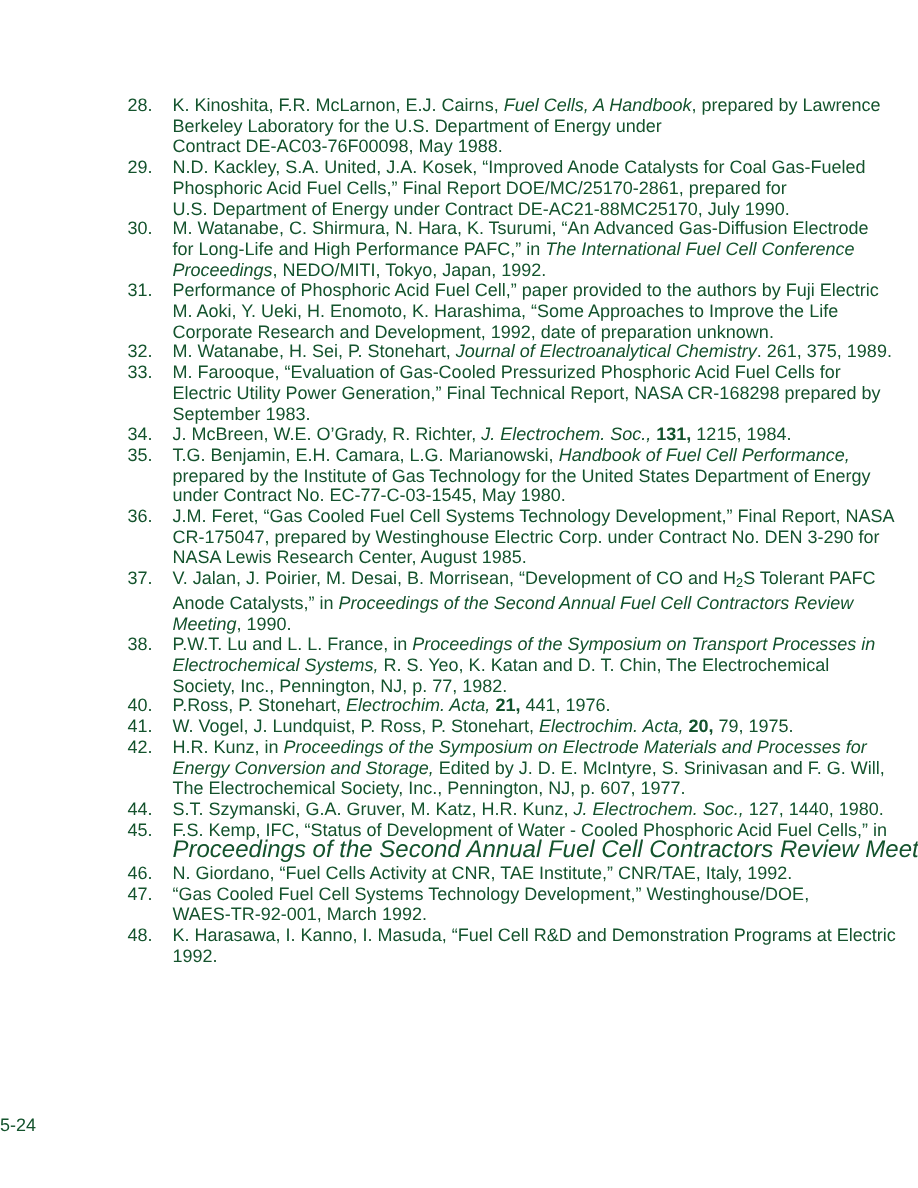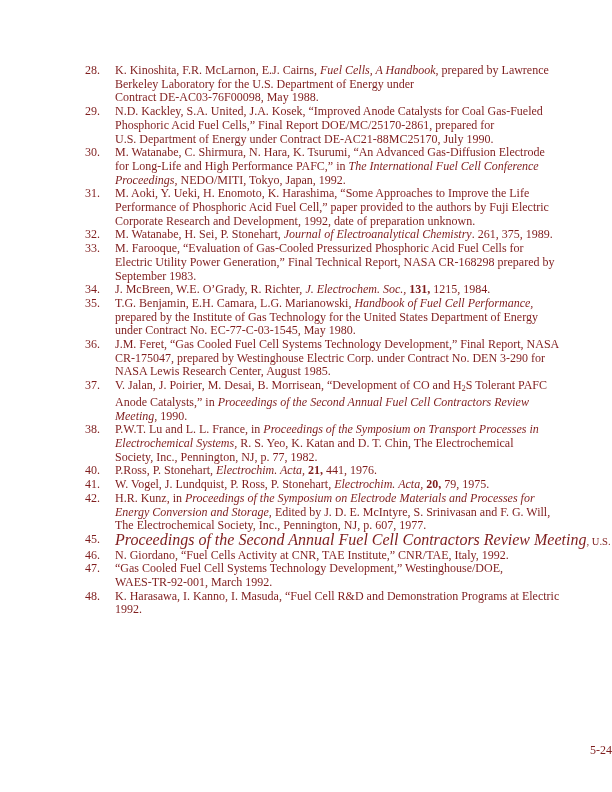"28." .page { color: #7f1d1d -> #14532d; font-family: Liberation Serif, serif -> Liberation Sans, sans-serif }
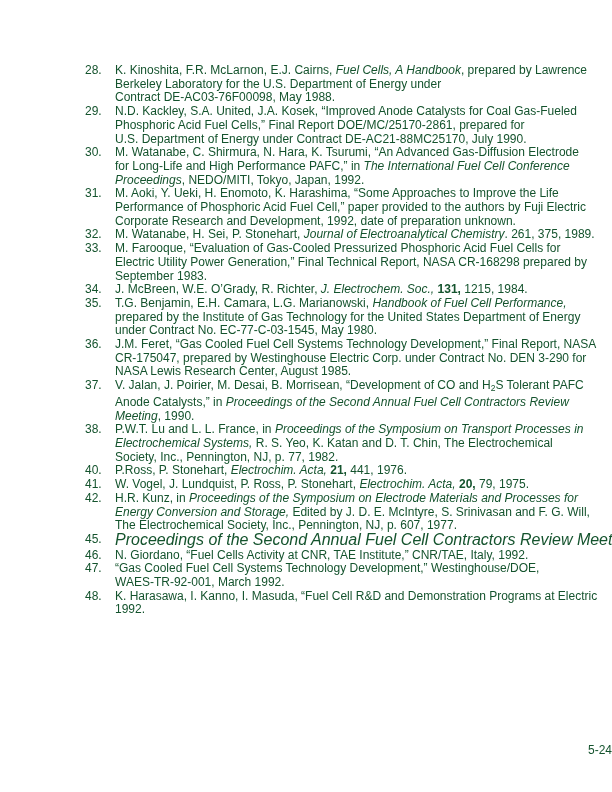"M. Aoki, Y. Ueki, H." div.ref-line { order: before "Performance of Phosphoric Acid Fuel" -> after "Performance of Phosphoric Acid Fuel" }
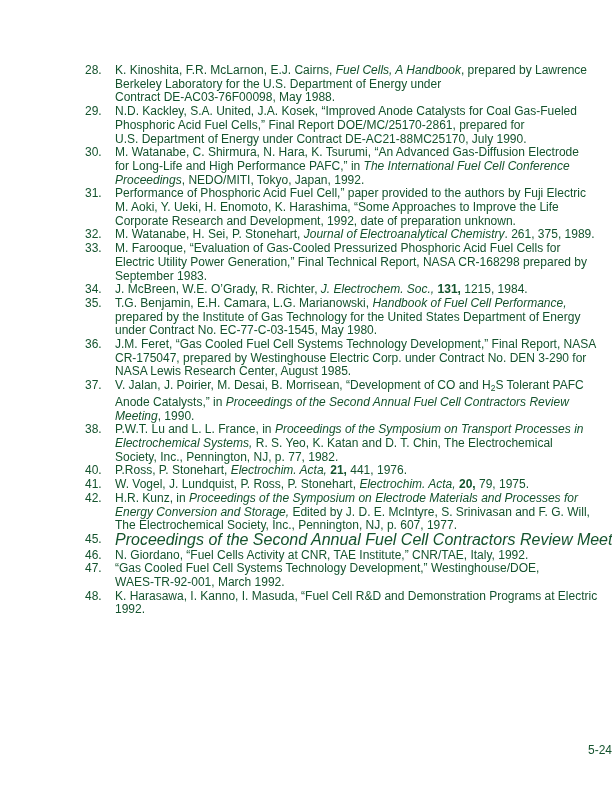"44." div.ref-row { html: none -> <div> <span>44.</span> <span> <div><span>S.T. Szymanski, G.A. Gruver, M. Katz, H.R. Kunz, </span><span>J. Electrochem. Soc.,</span><span> 127, 1440, 1980.</span></div> </span> </div> }
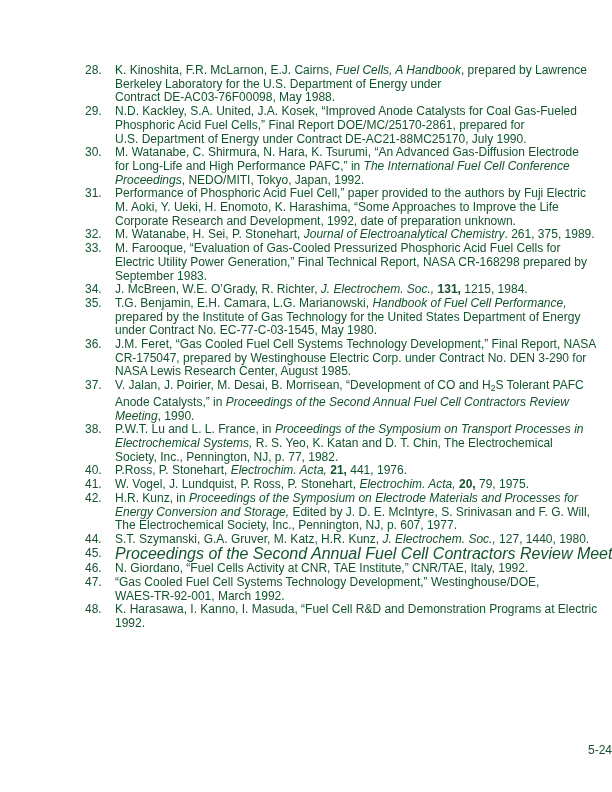"F.S. Kemp, IFC, “Status of" div.ref-line { html: none -> <div><span>F.S. Kemp, IFC, “Status of Development of Water - Cooled Phosphoric Acid Fuel Cells,” in</span></div> }
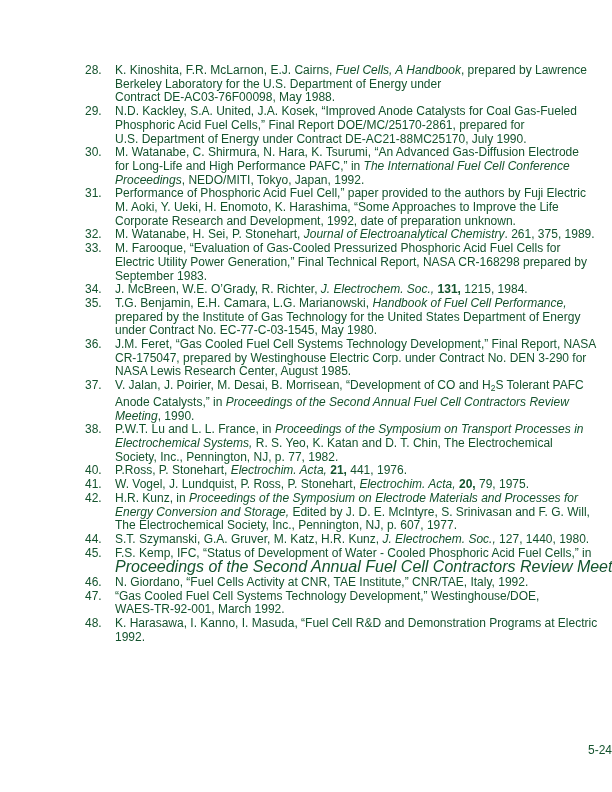"5-24" .page-number { text-align: right -> left }
